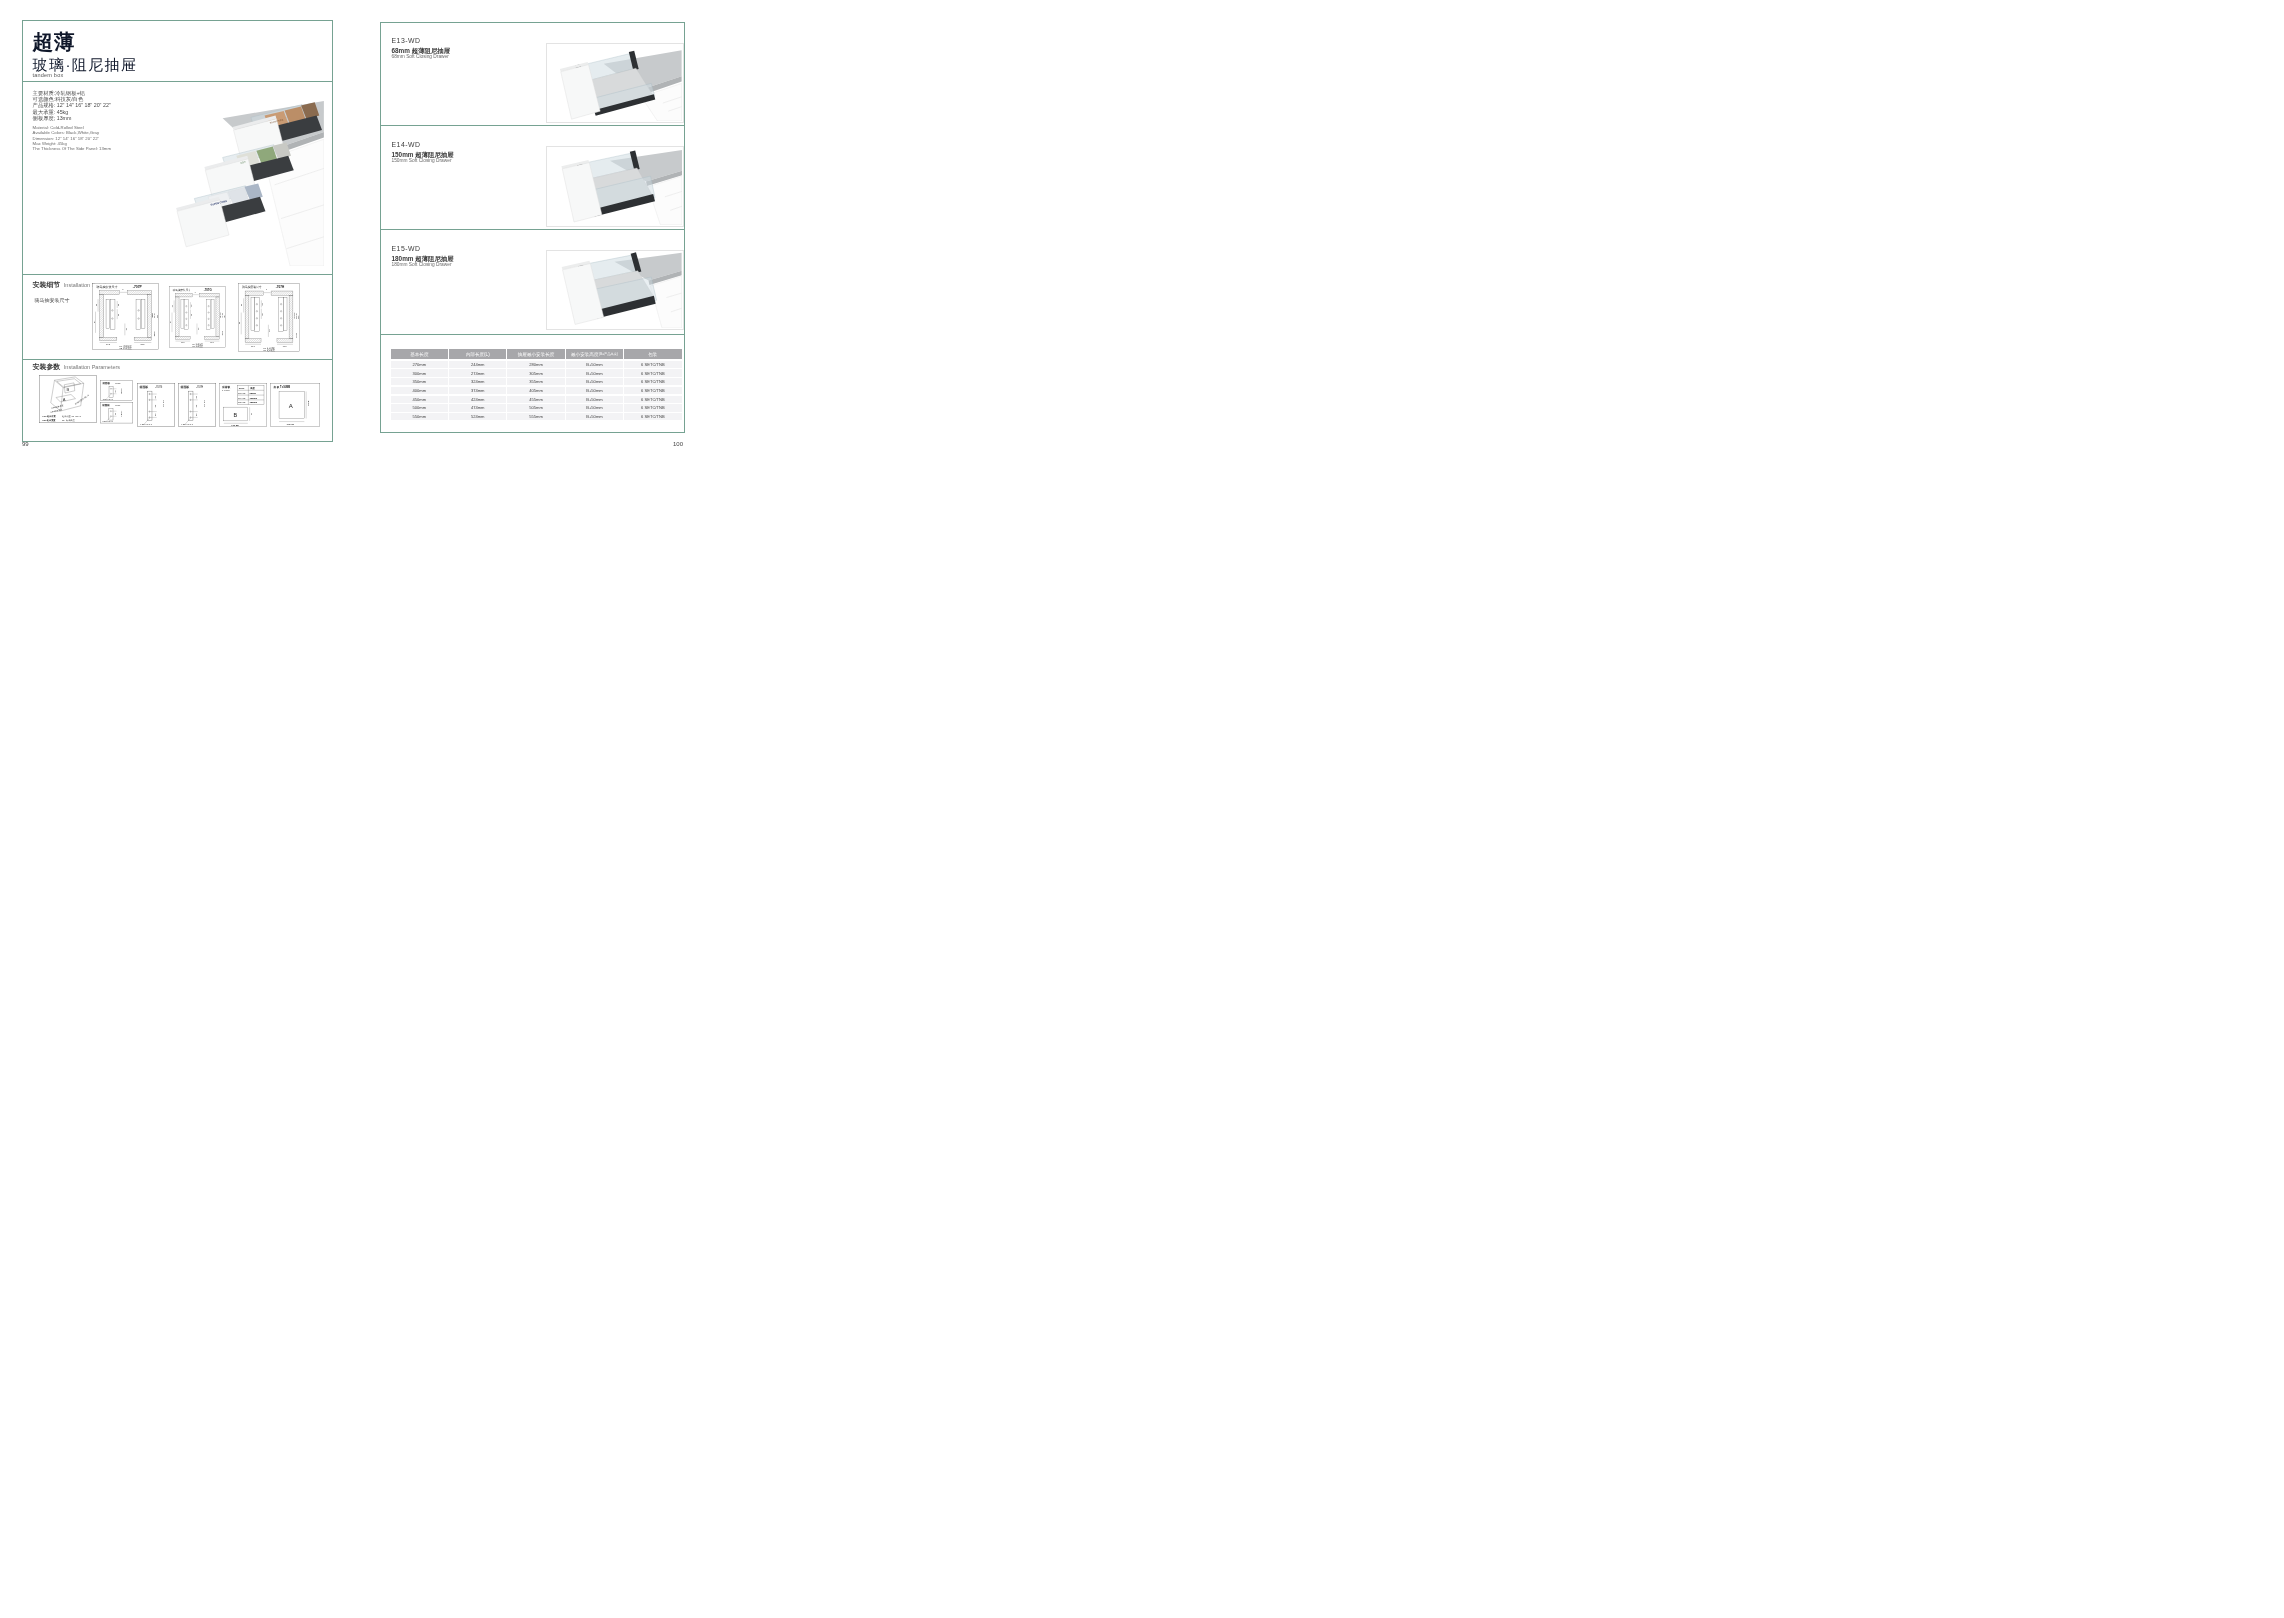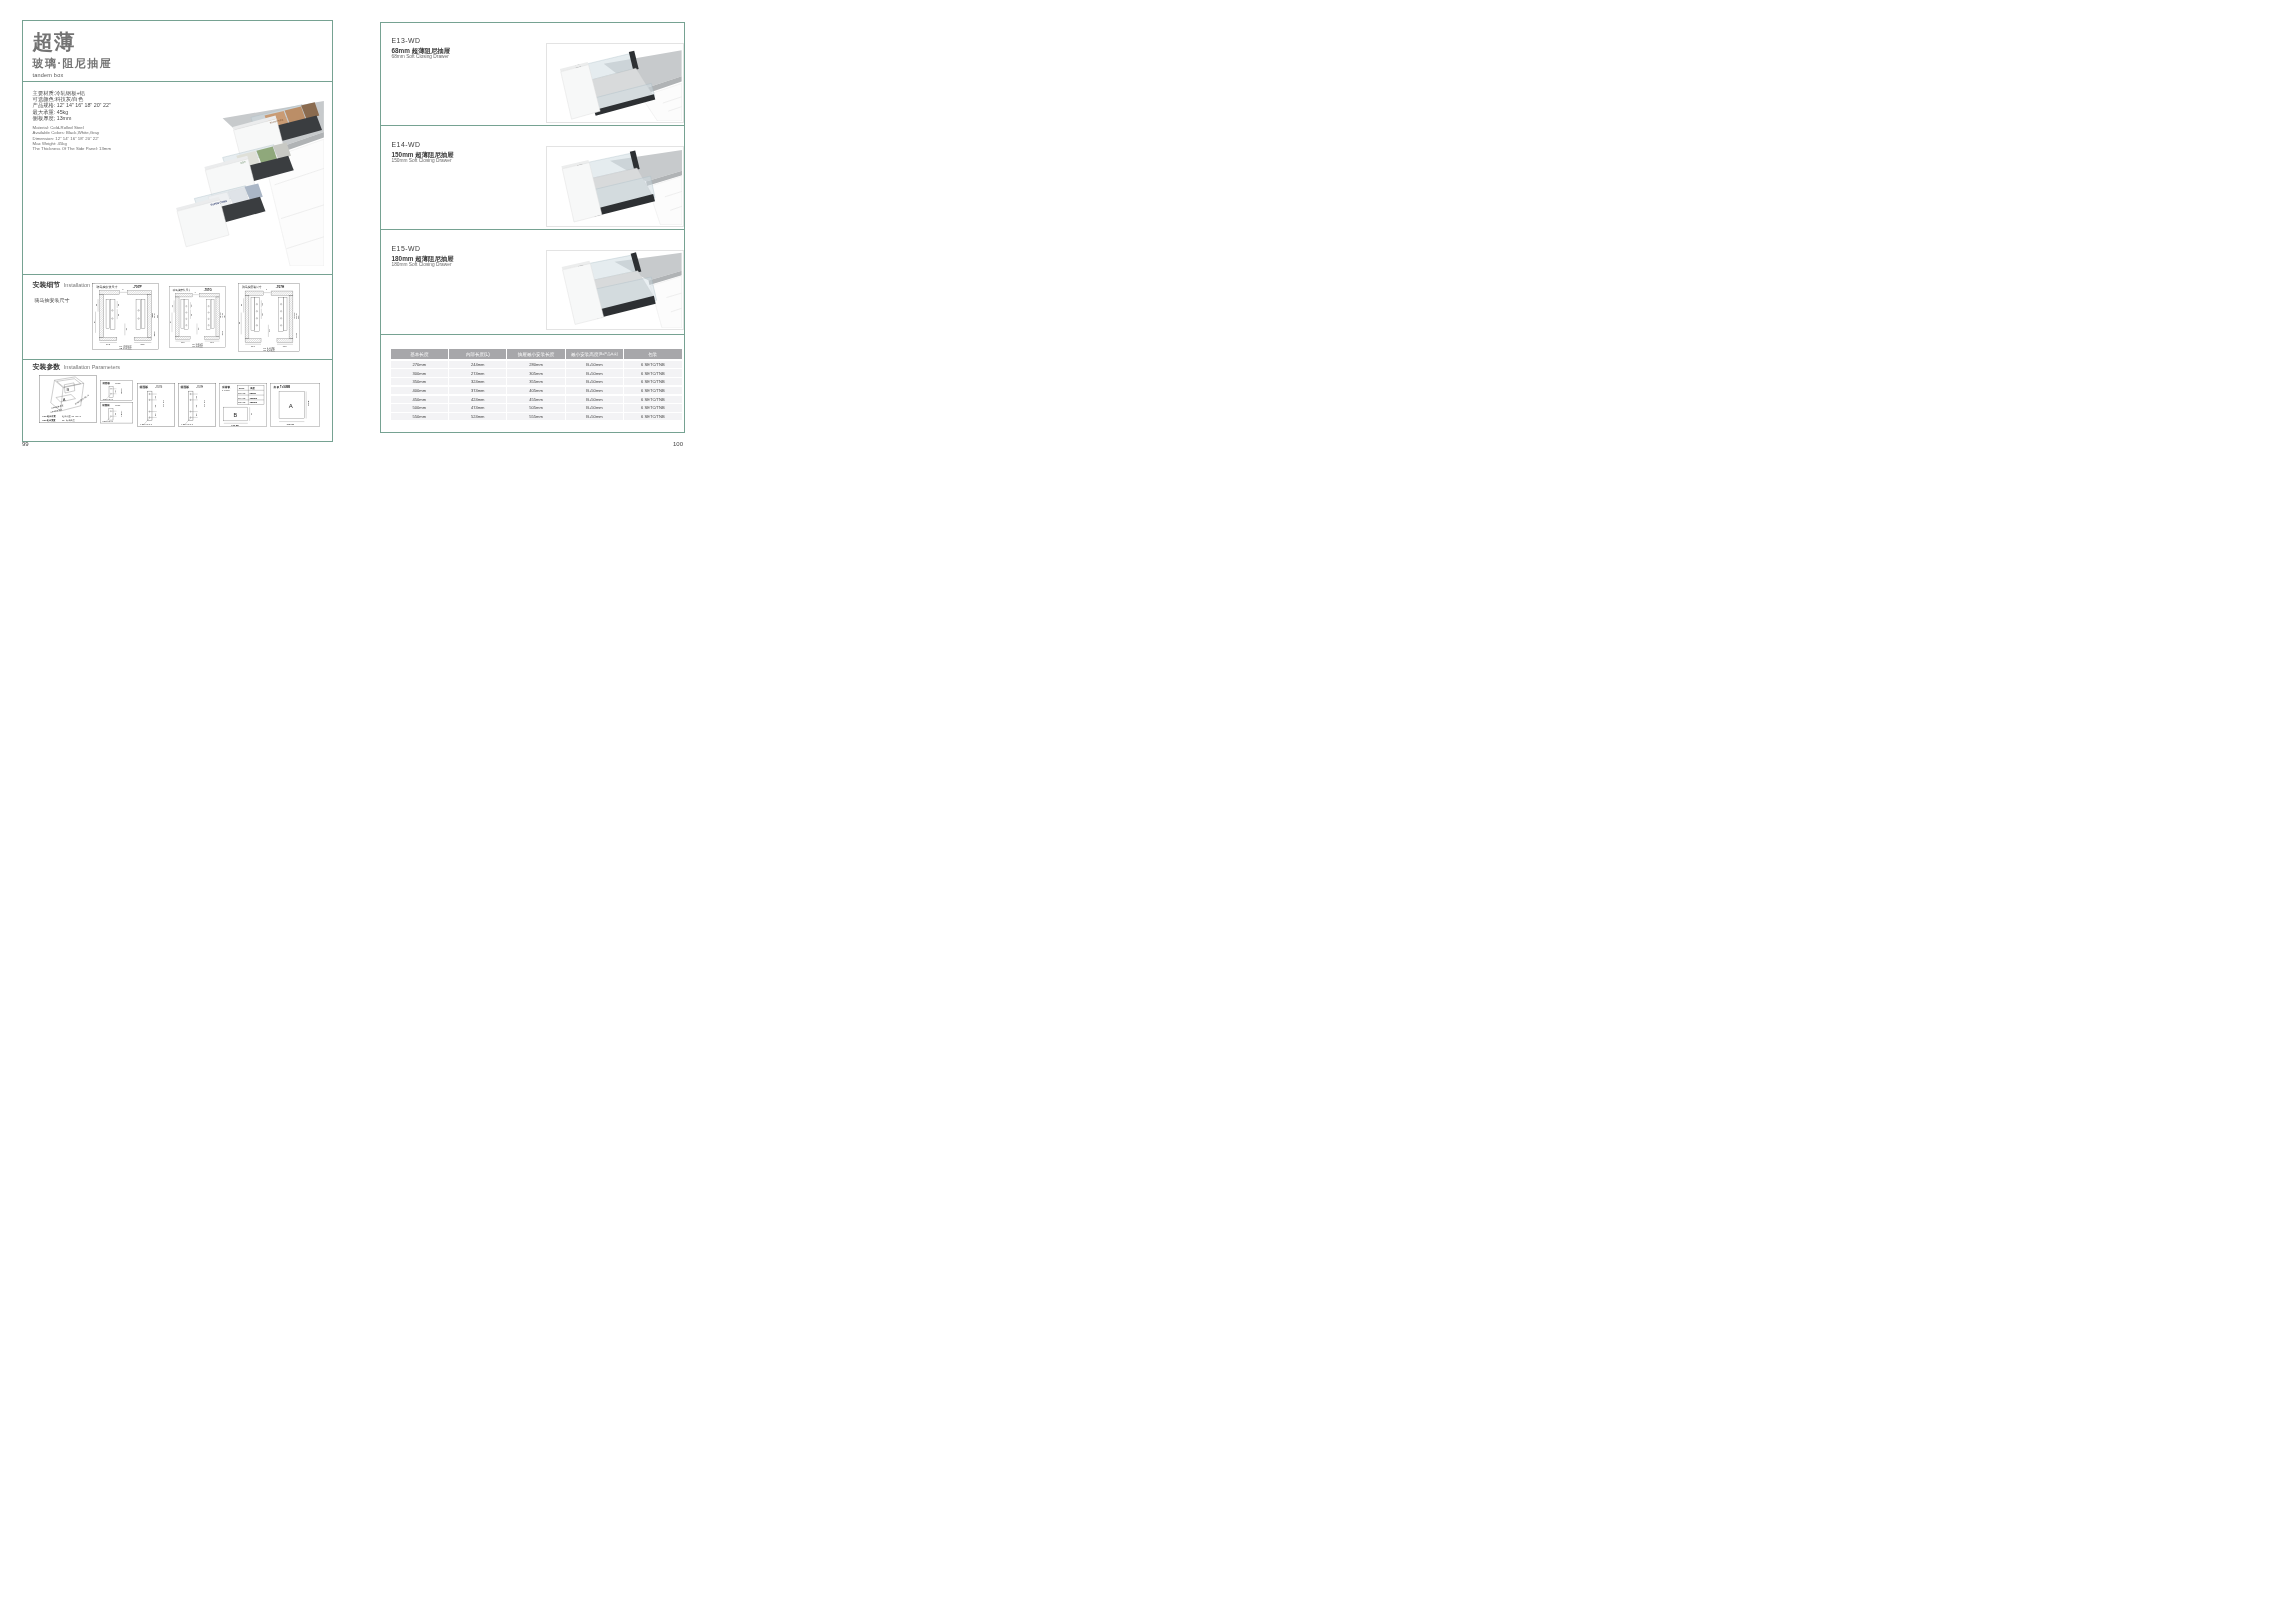"超薄" .green { color: #737373 -> #0f172a }
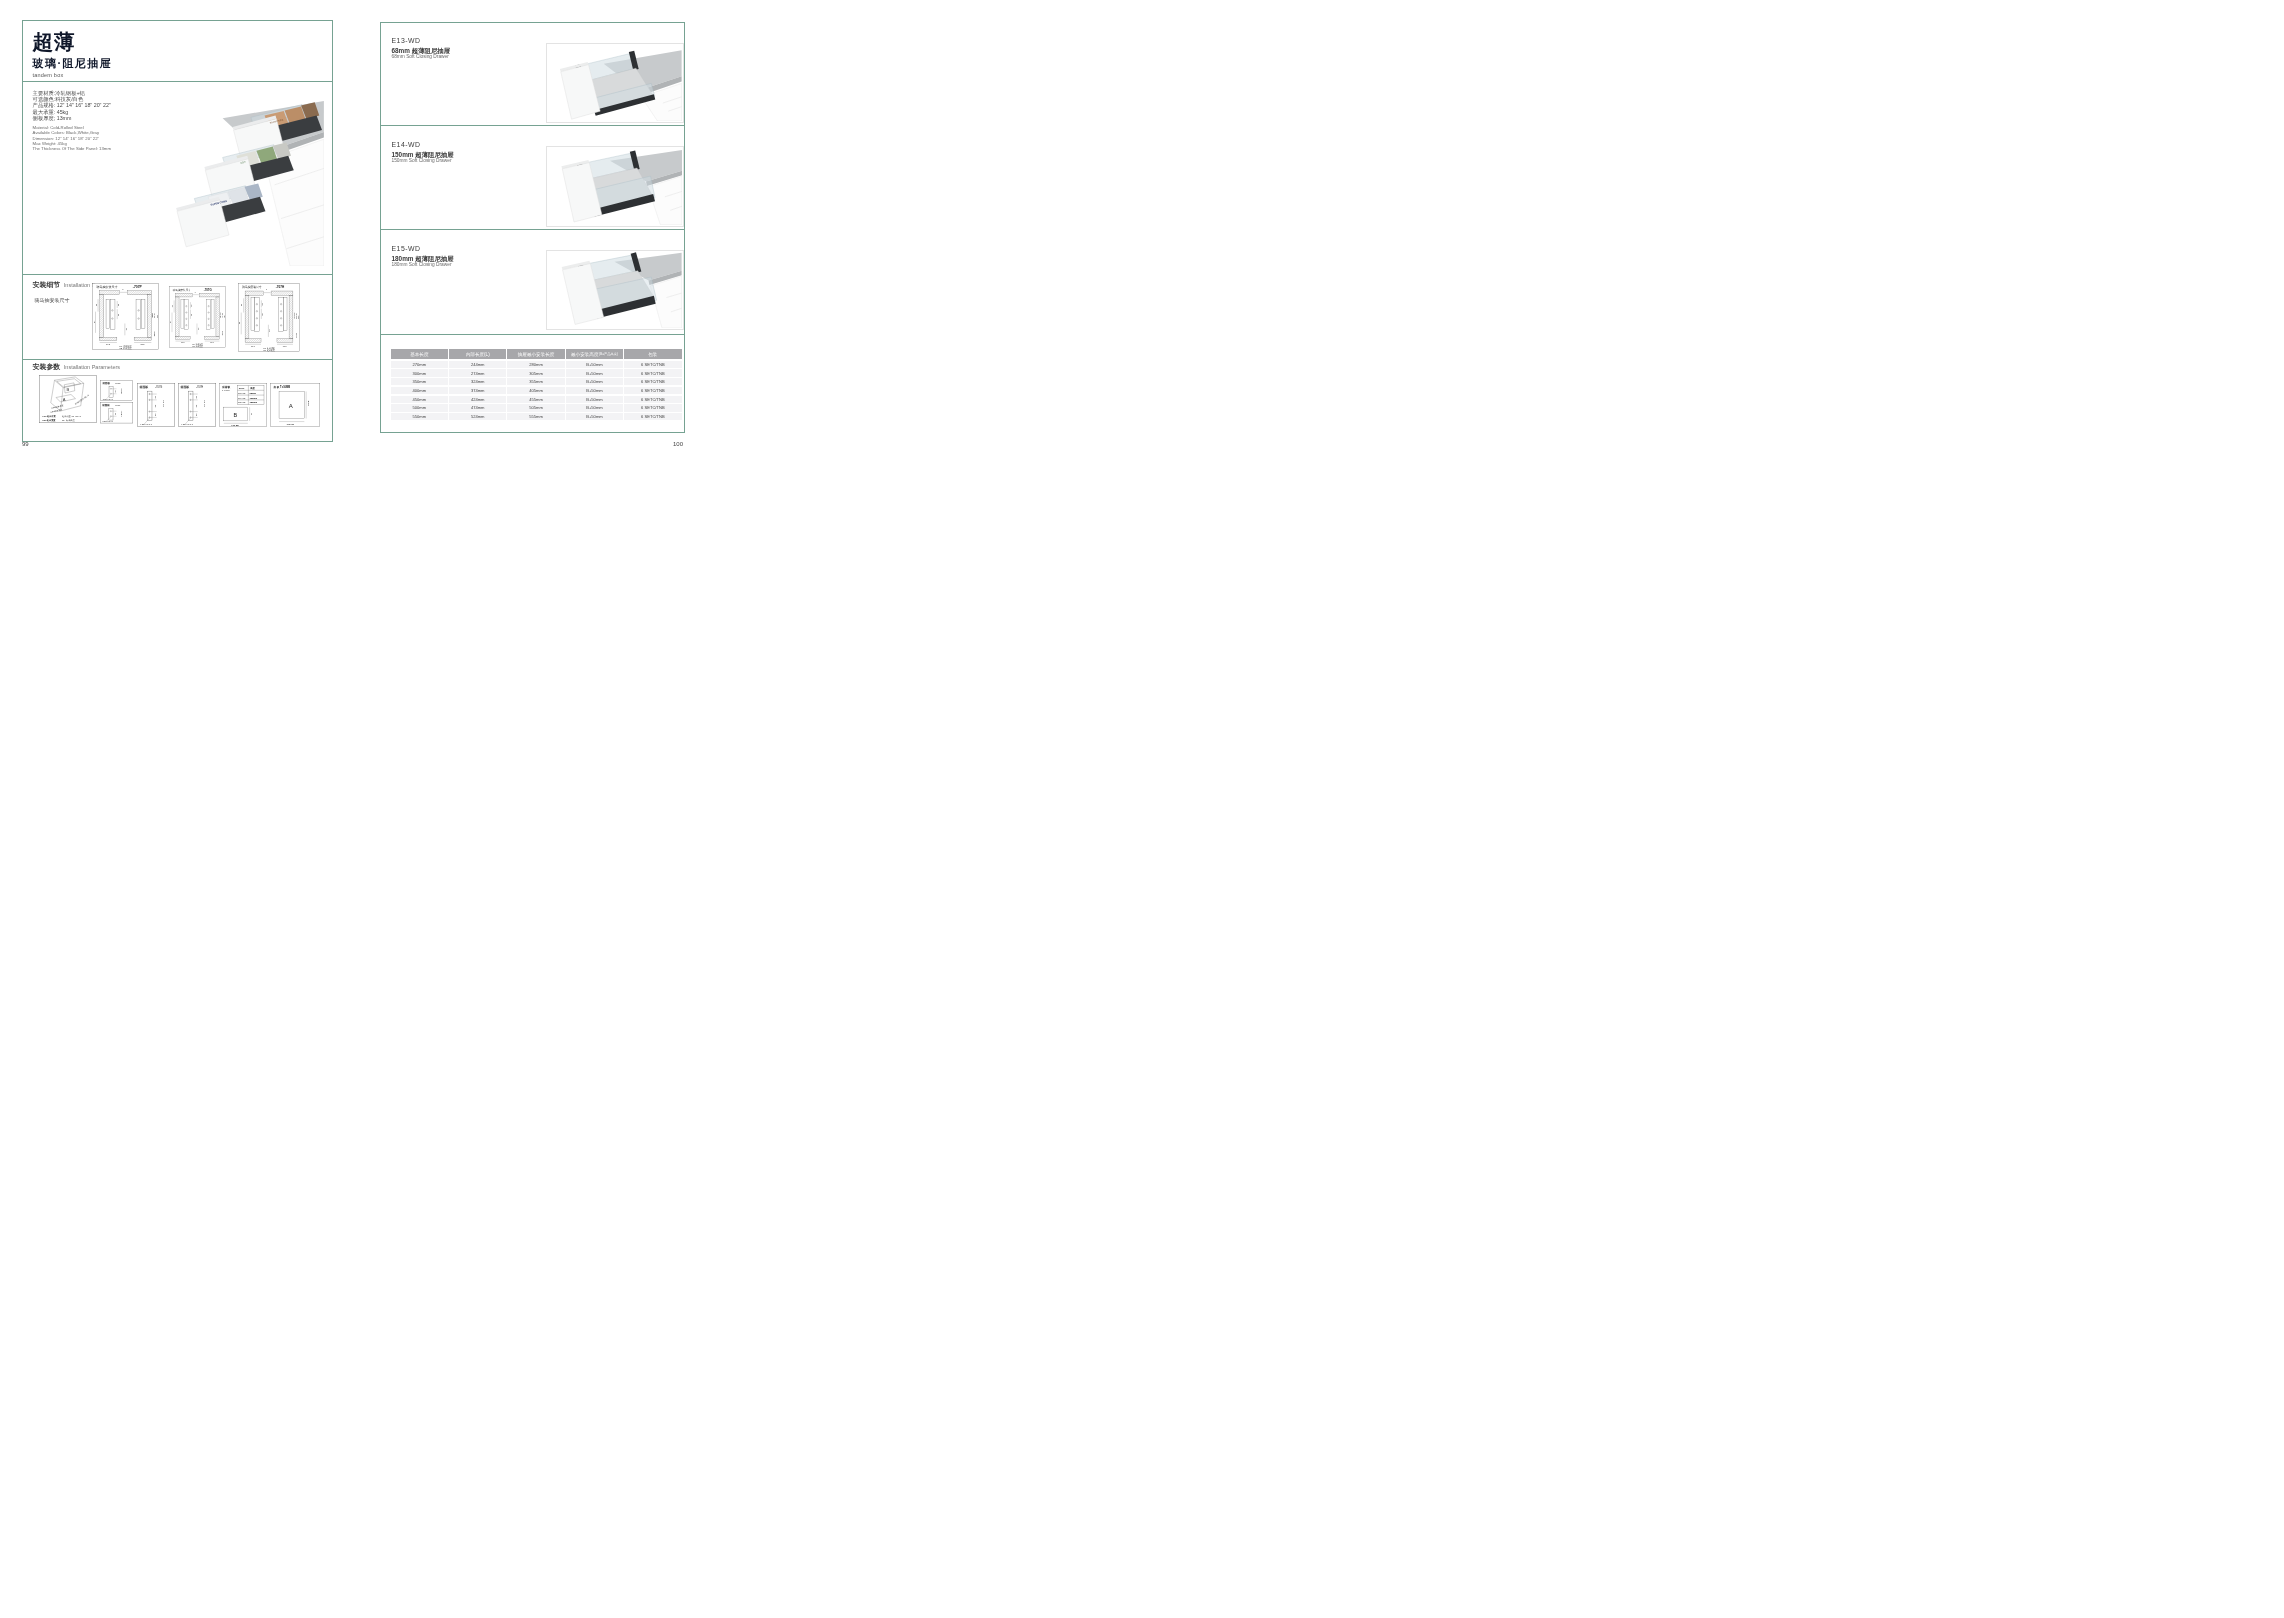"玻璃·阻尼抽屉" .pg-sub { font-size: 11px -> 15px; font-weight: bold -> normal }
